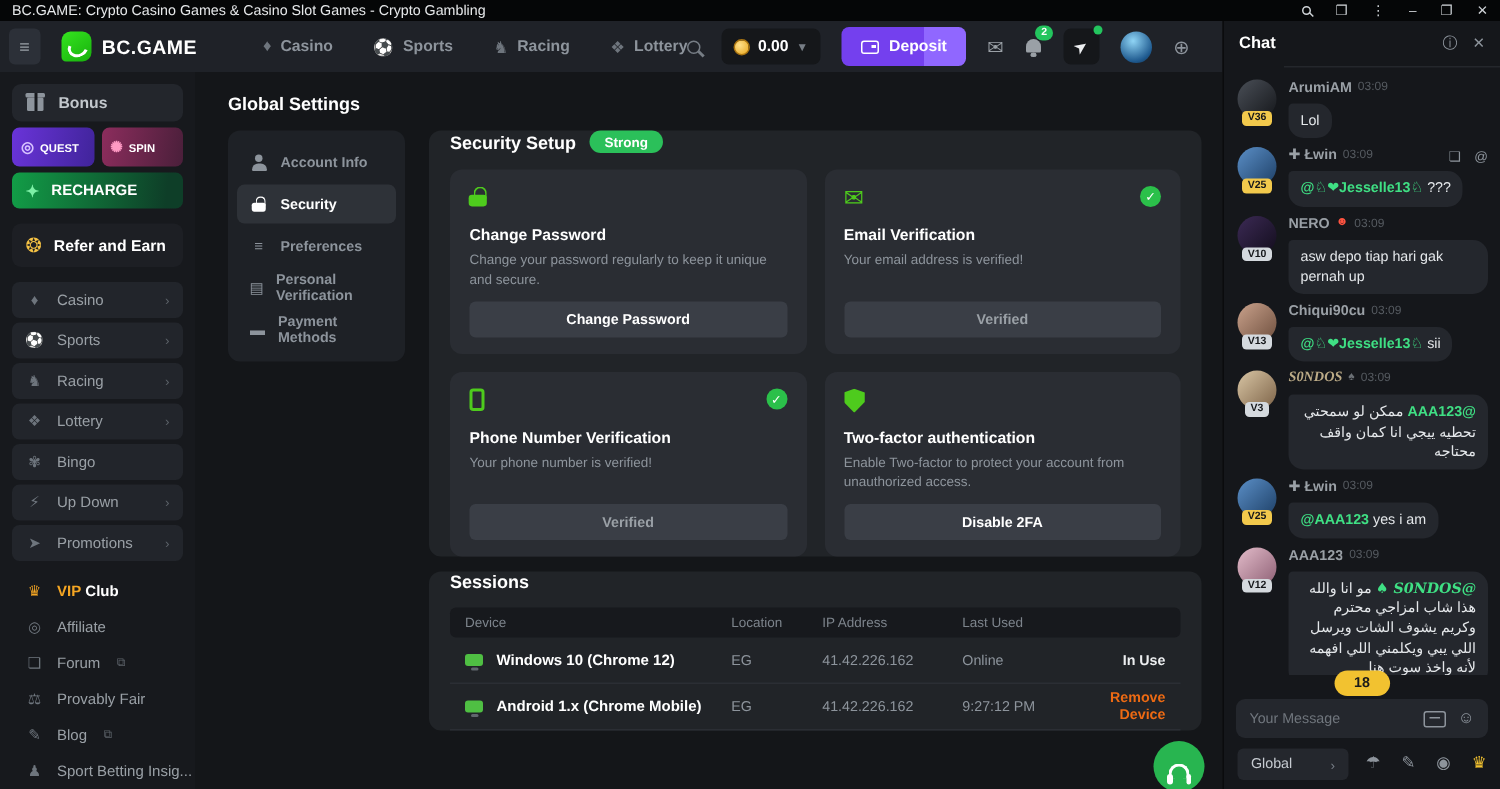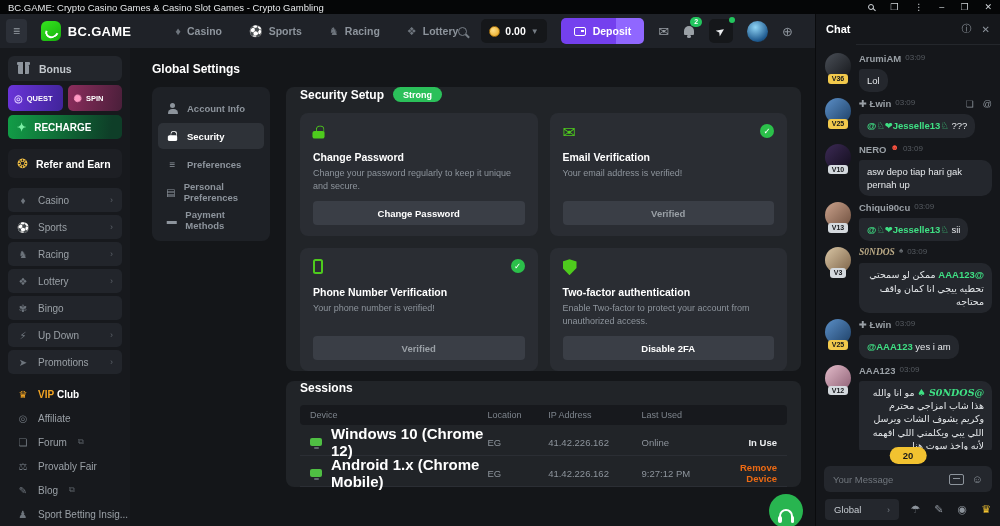"Personal Preferences" span { text: Preferences -> Verification }
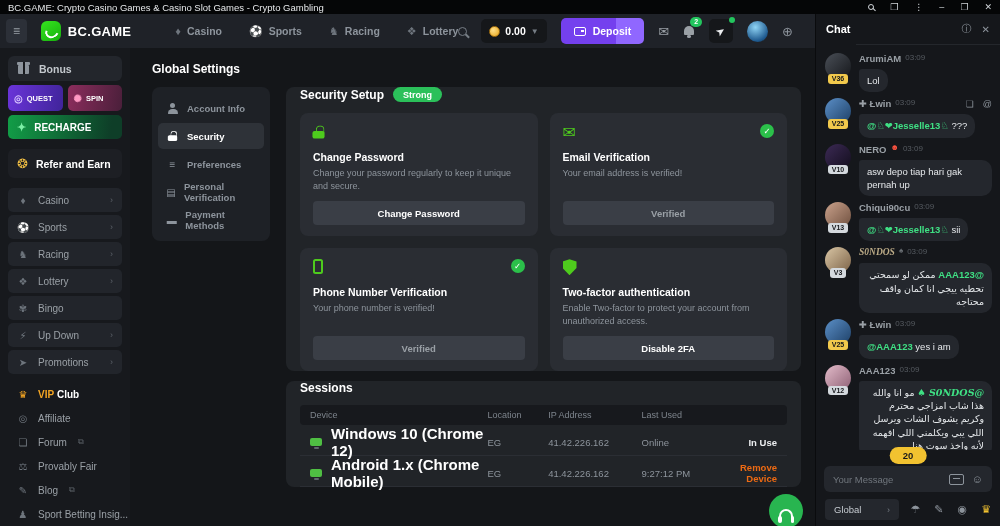"Windows 10 (Chrome 12)" .dev-cell { font-size: 15px -> 10px }
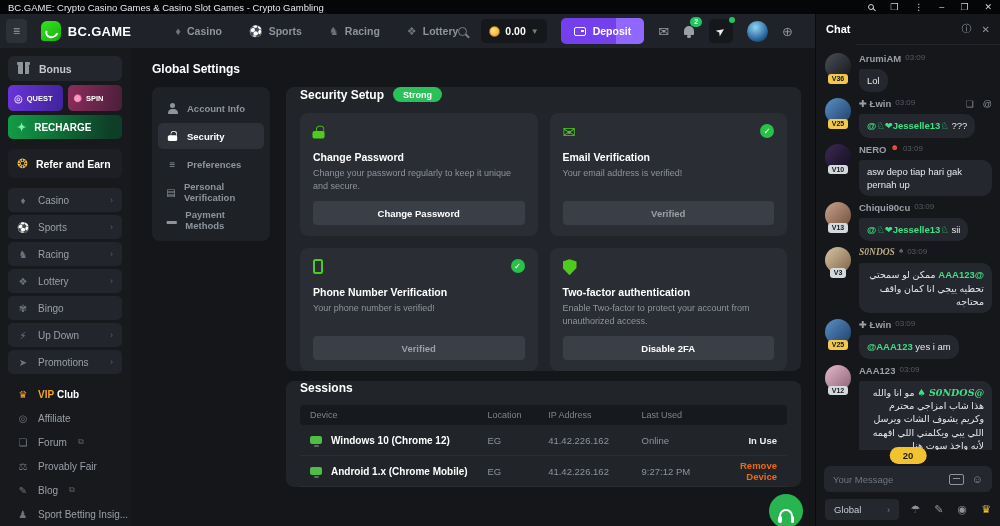"20" div.unread-pill { text: 20 -> 18 }
